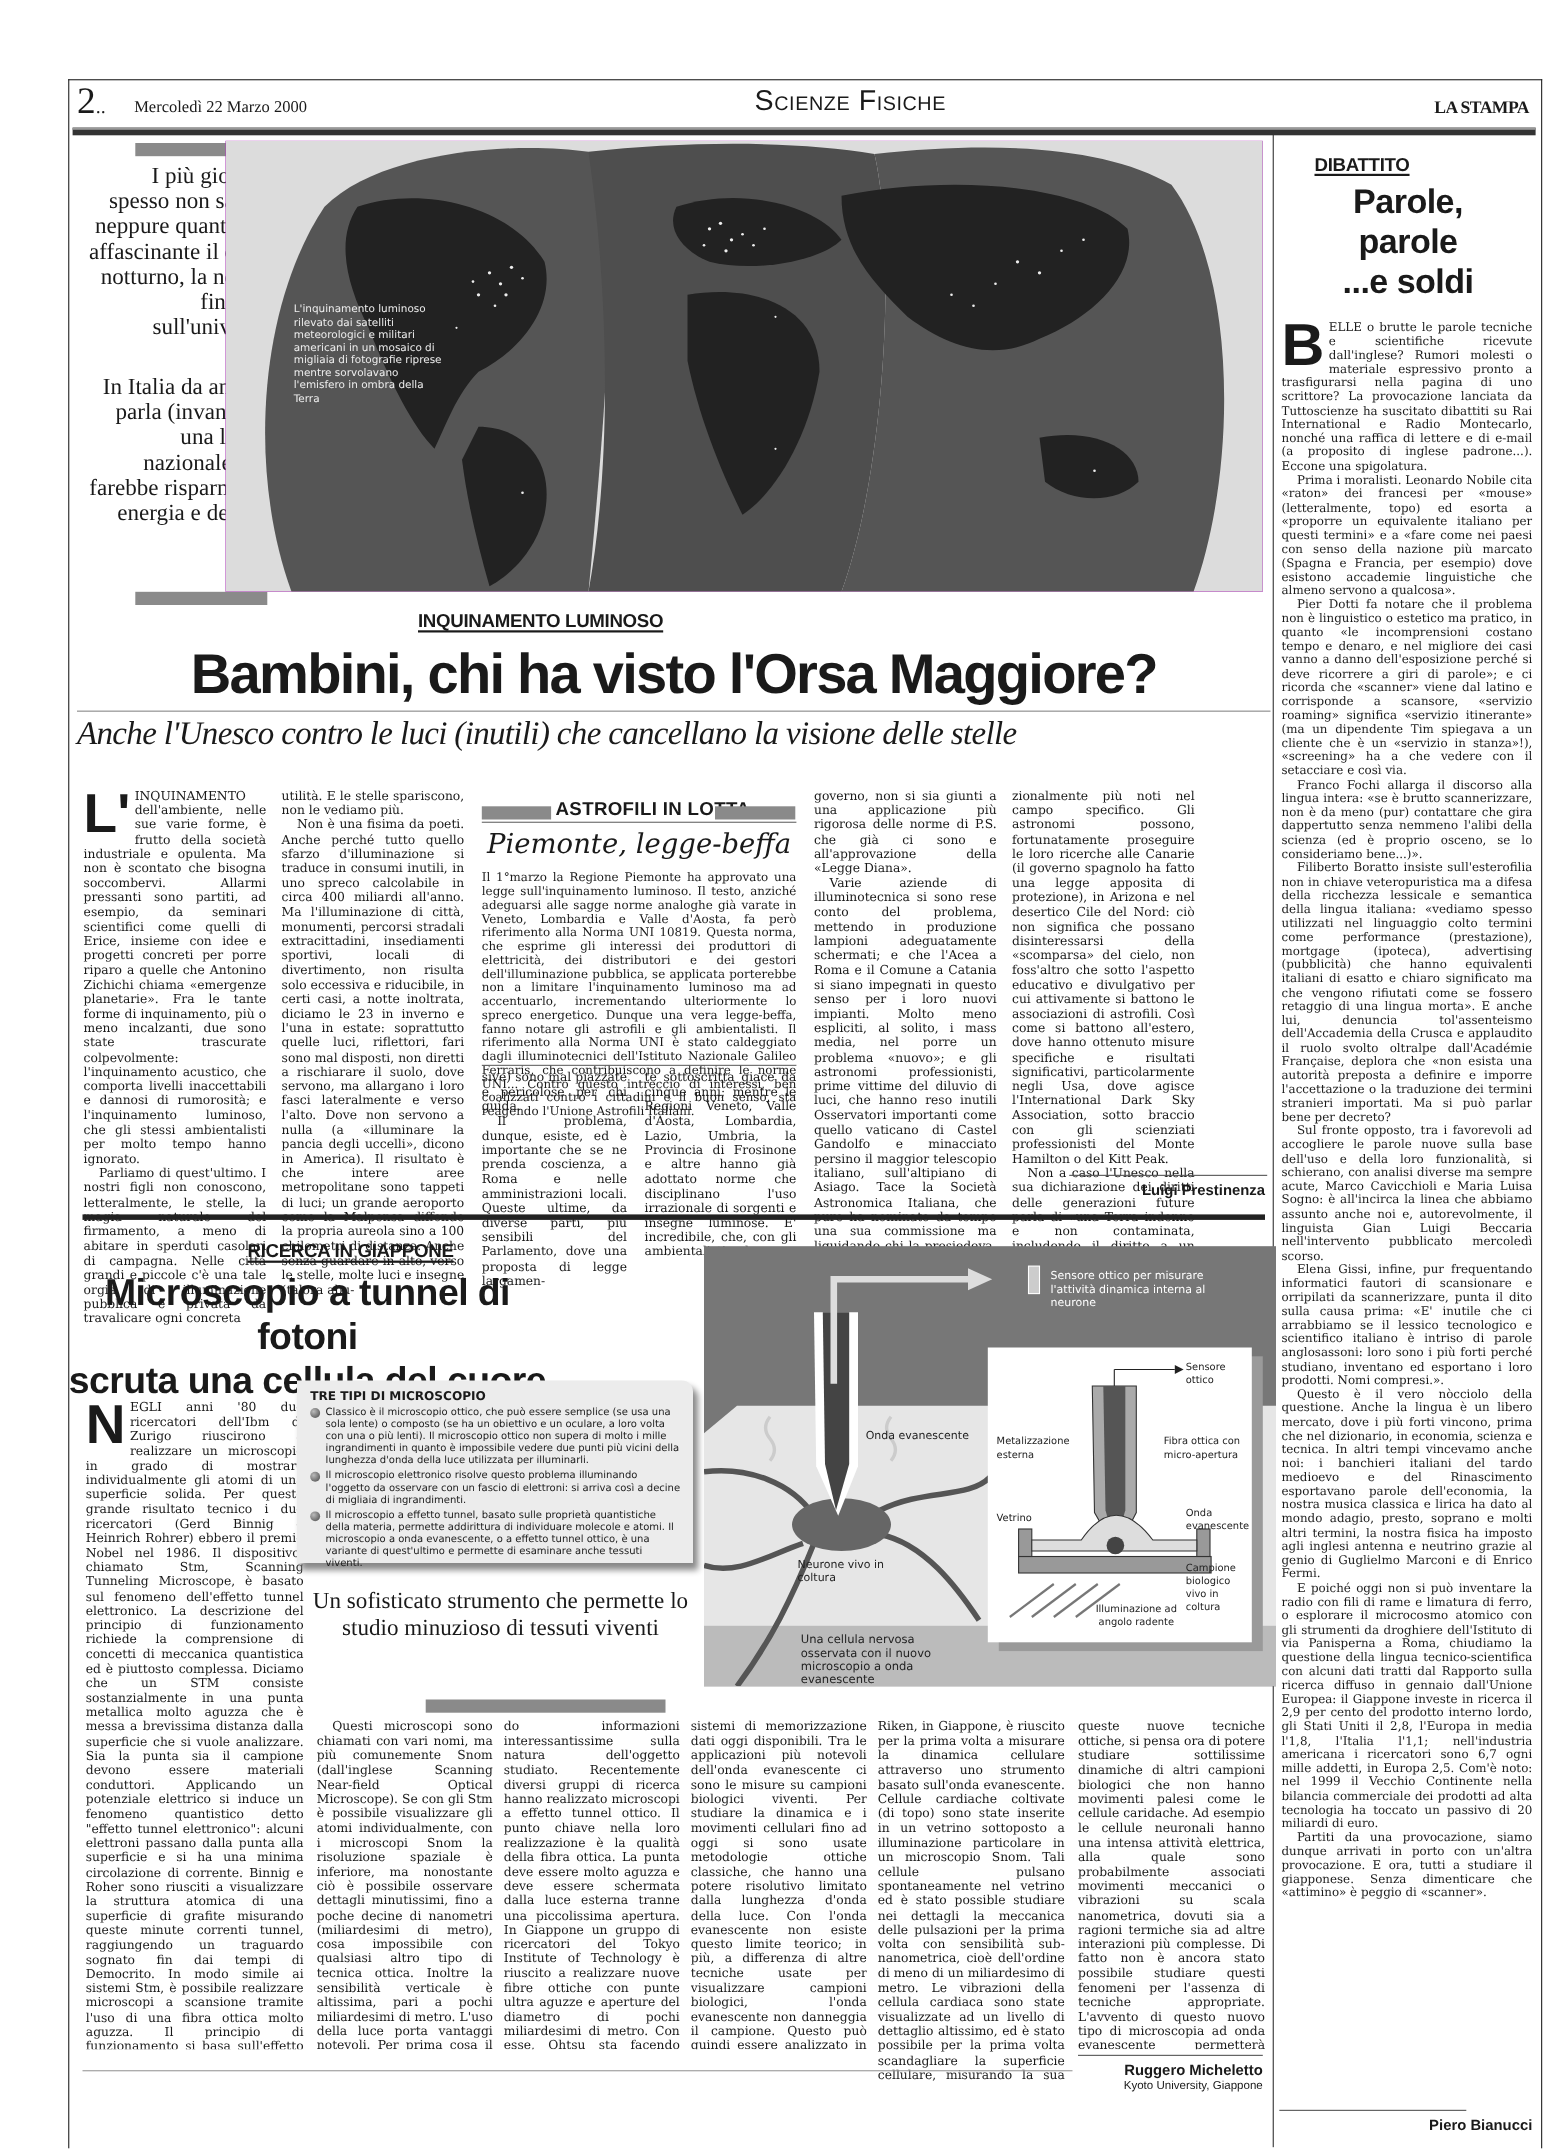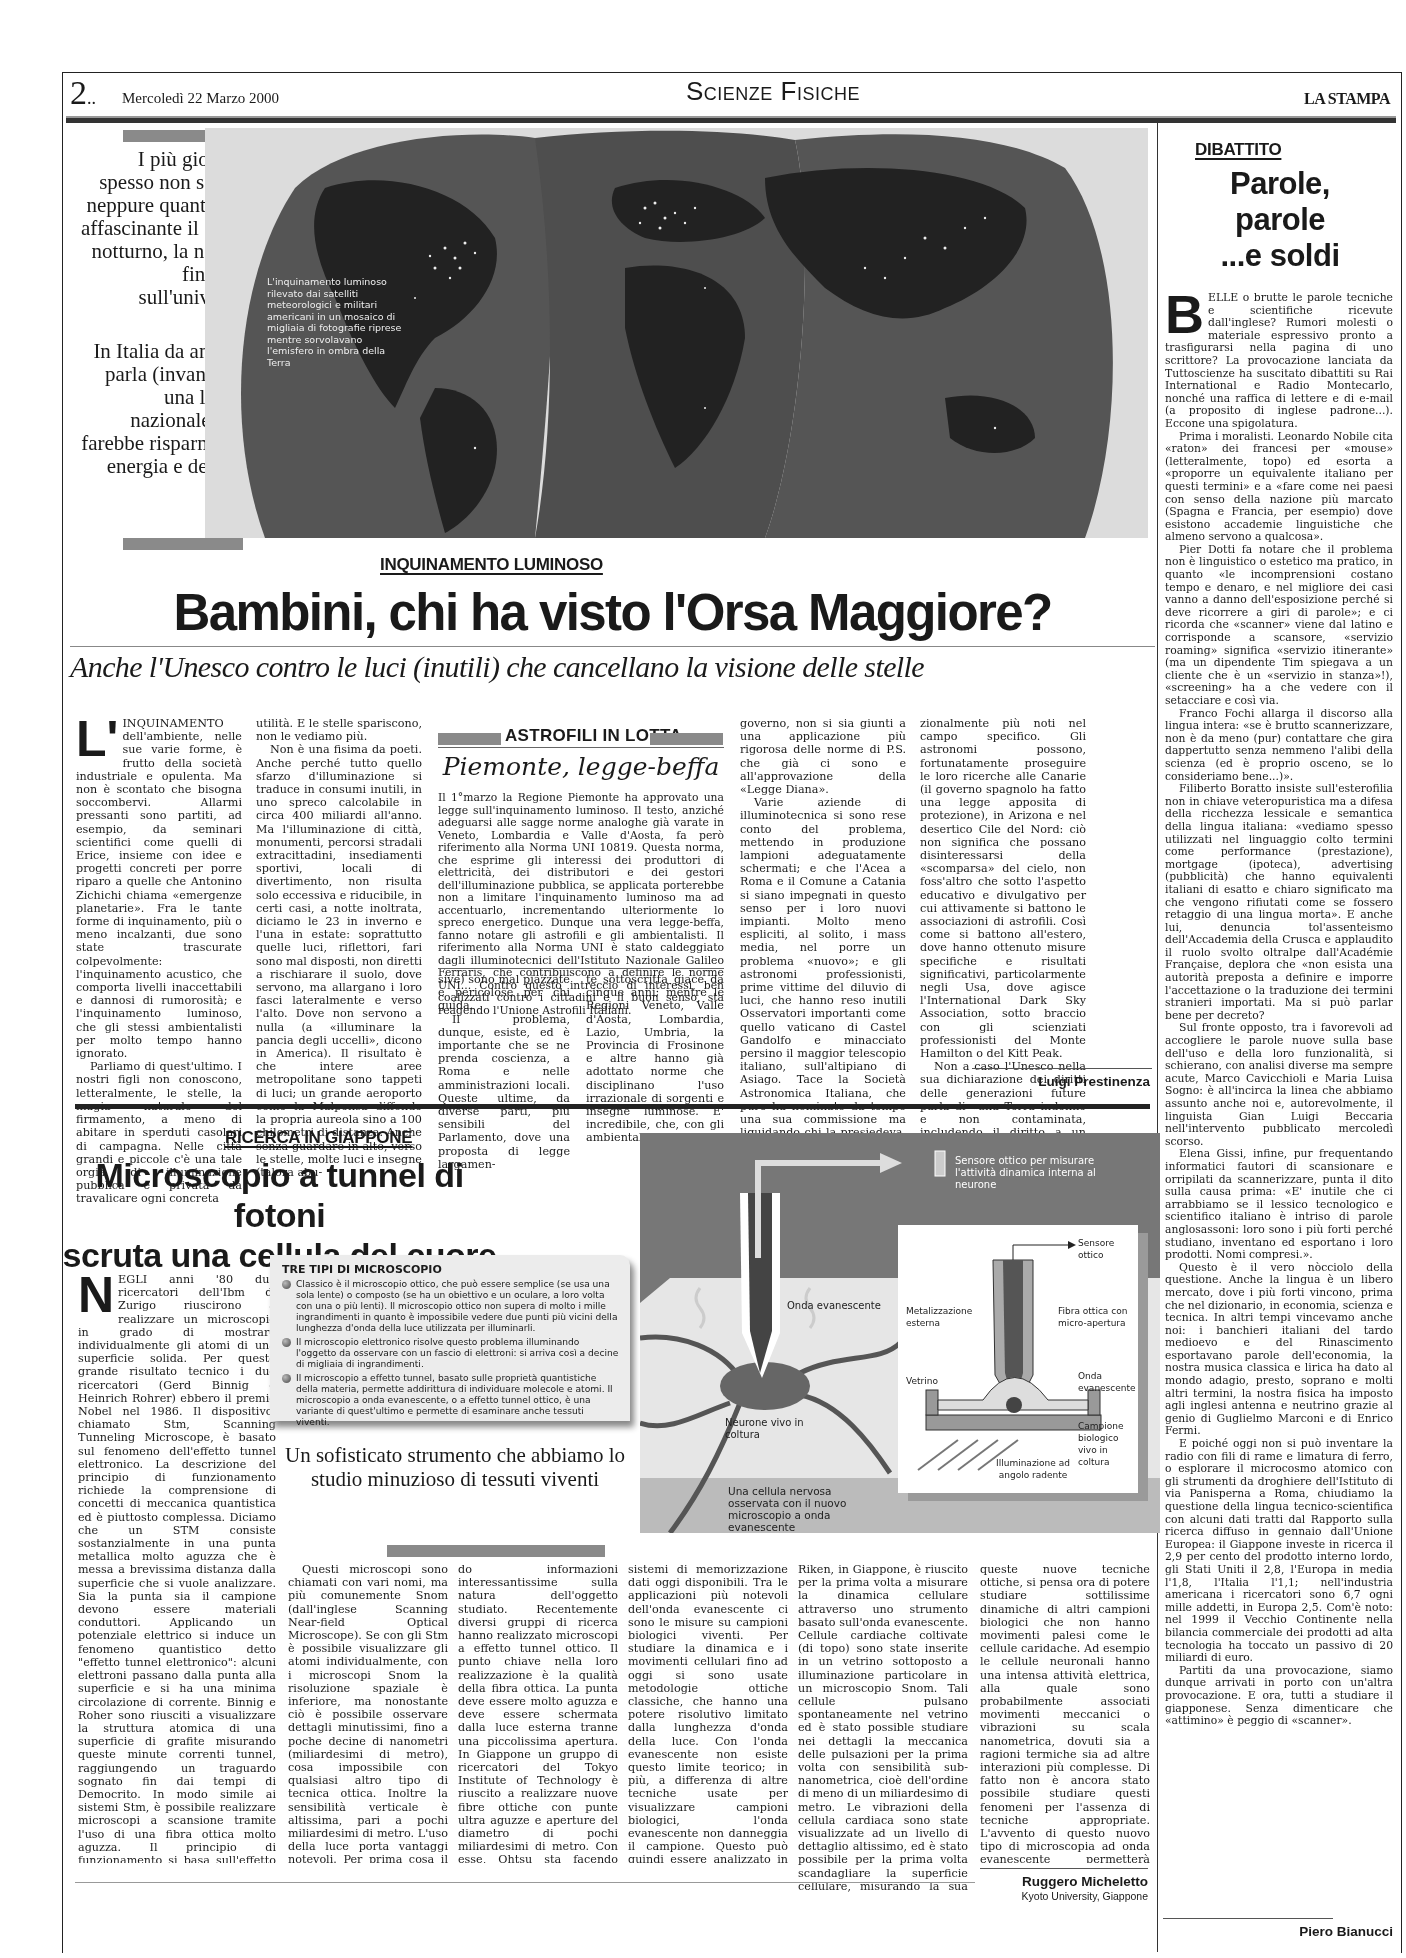"Un sofisticato strumento che abbiamo" div.abs { text: abbiamo -> permette }
